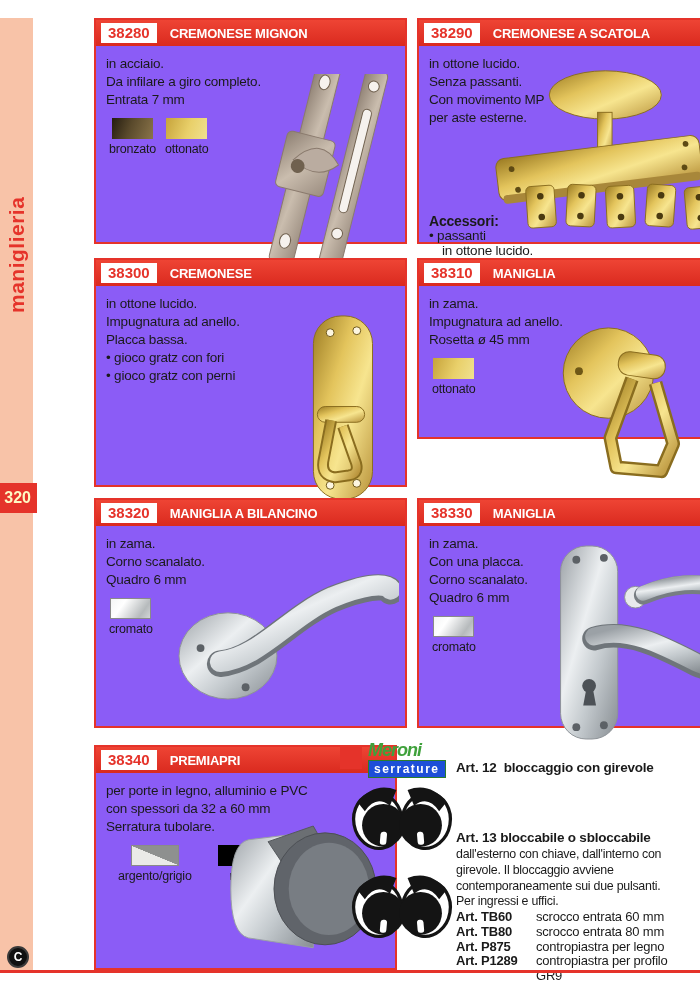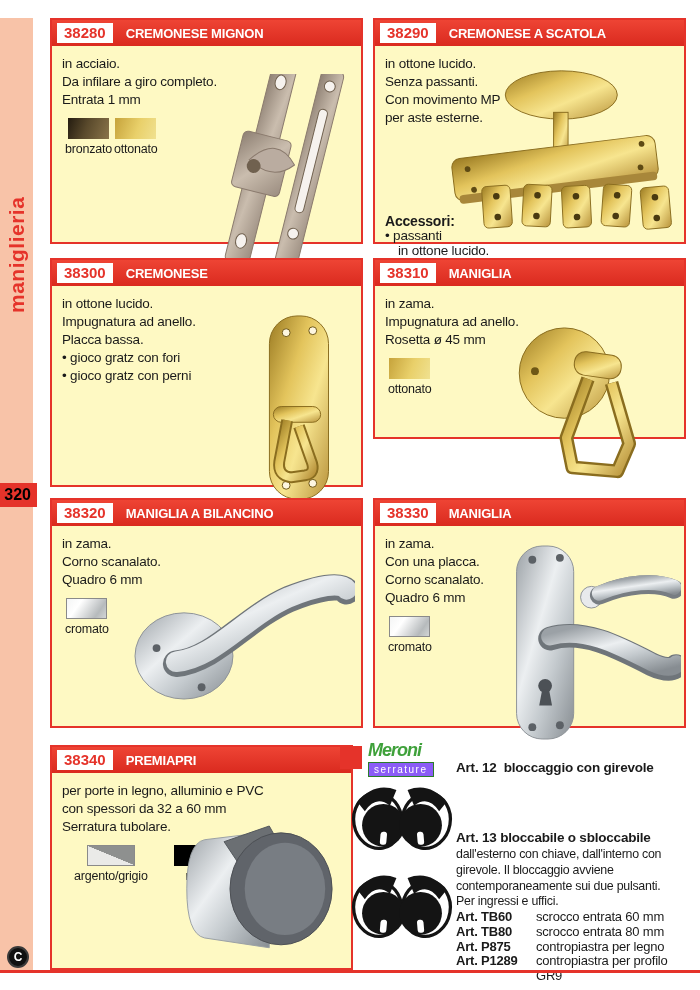"38280" .pbox { background: #fef9c3 -> #8b5cf6; margin-left: none -> 44px }
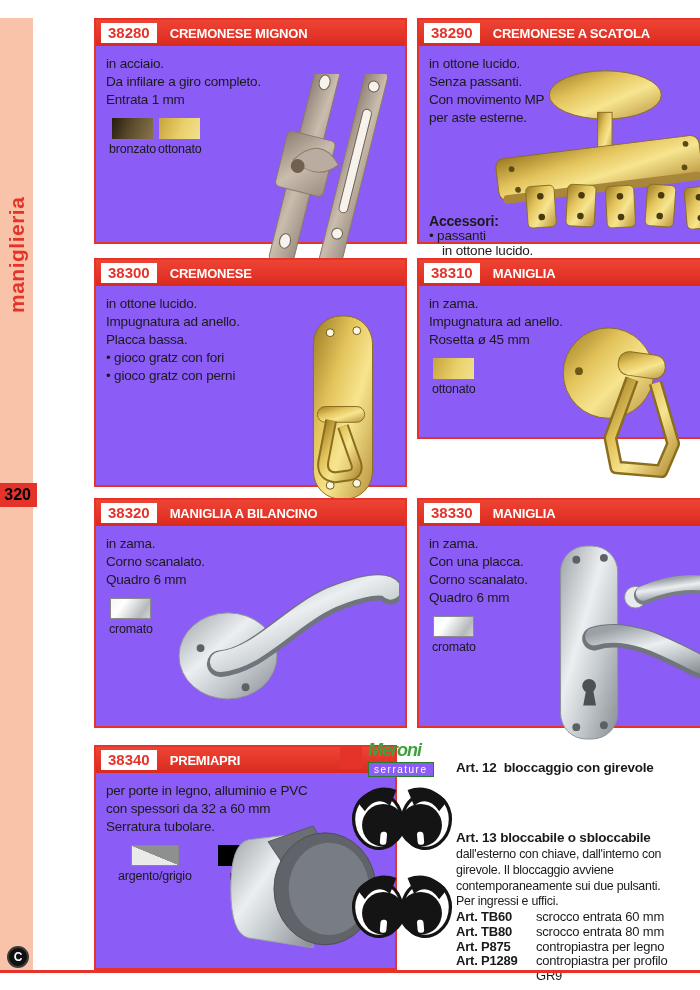"in acciaio." div.pdesc { text: 1 -> 7 }
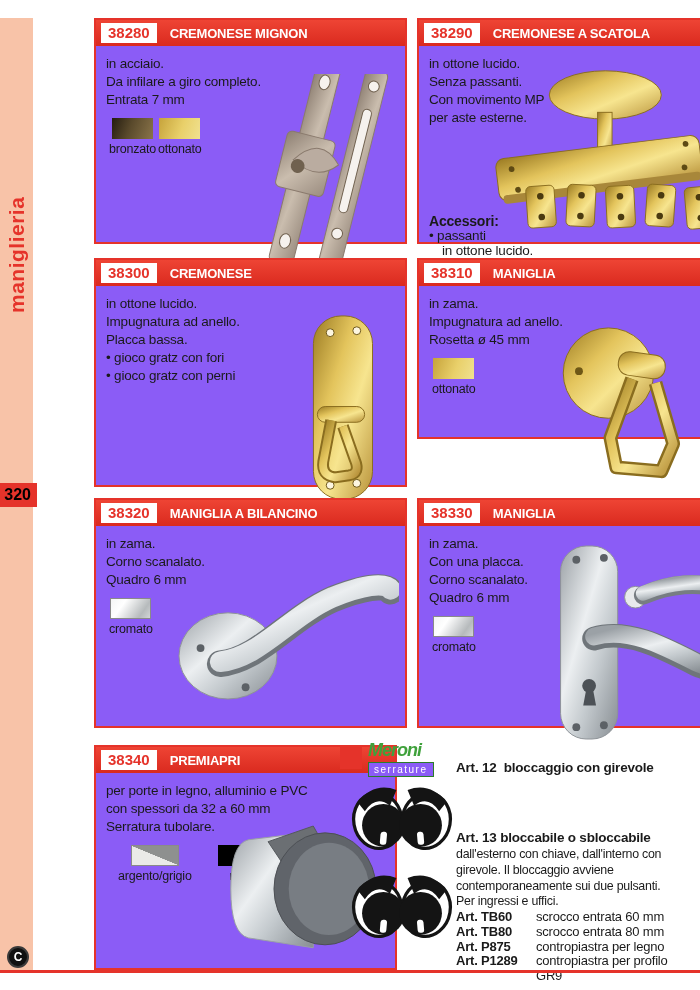"bronzato" .swrow { gap: 2px -> 9px }
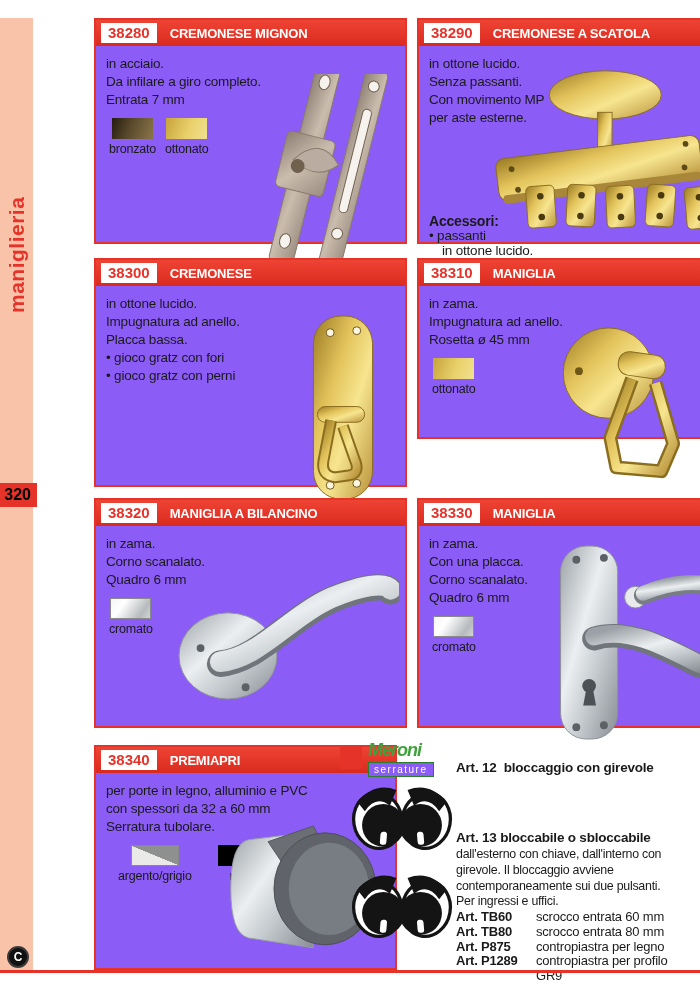"320" .page-num { color: #000000 -> #fef9c3; height: 24px -> 30px }
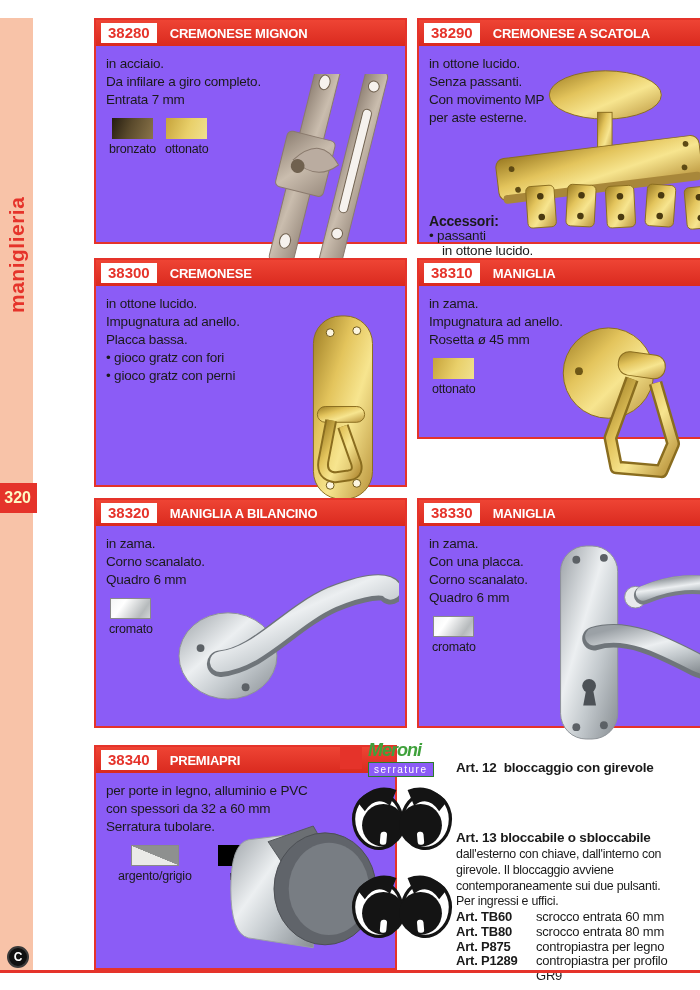"serrature" .mer-sub { background: #8b5cf6 -> #1d4ed8; font-size: 10px -> 12px; font-weight: normal -> bold }
